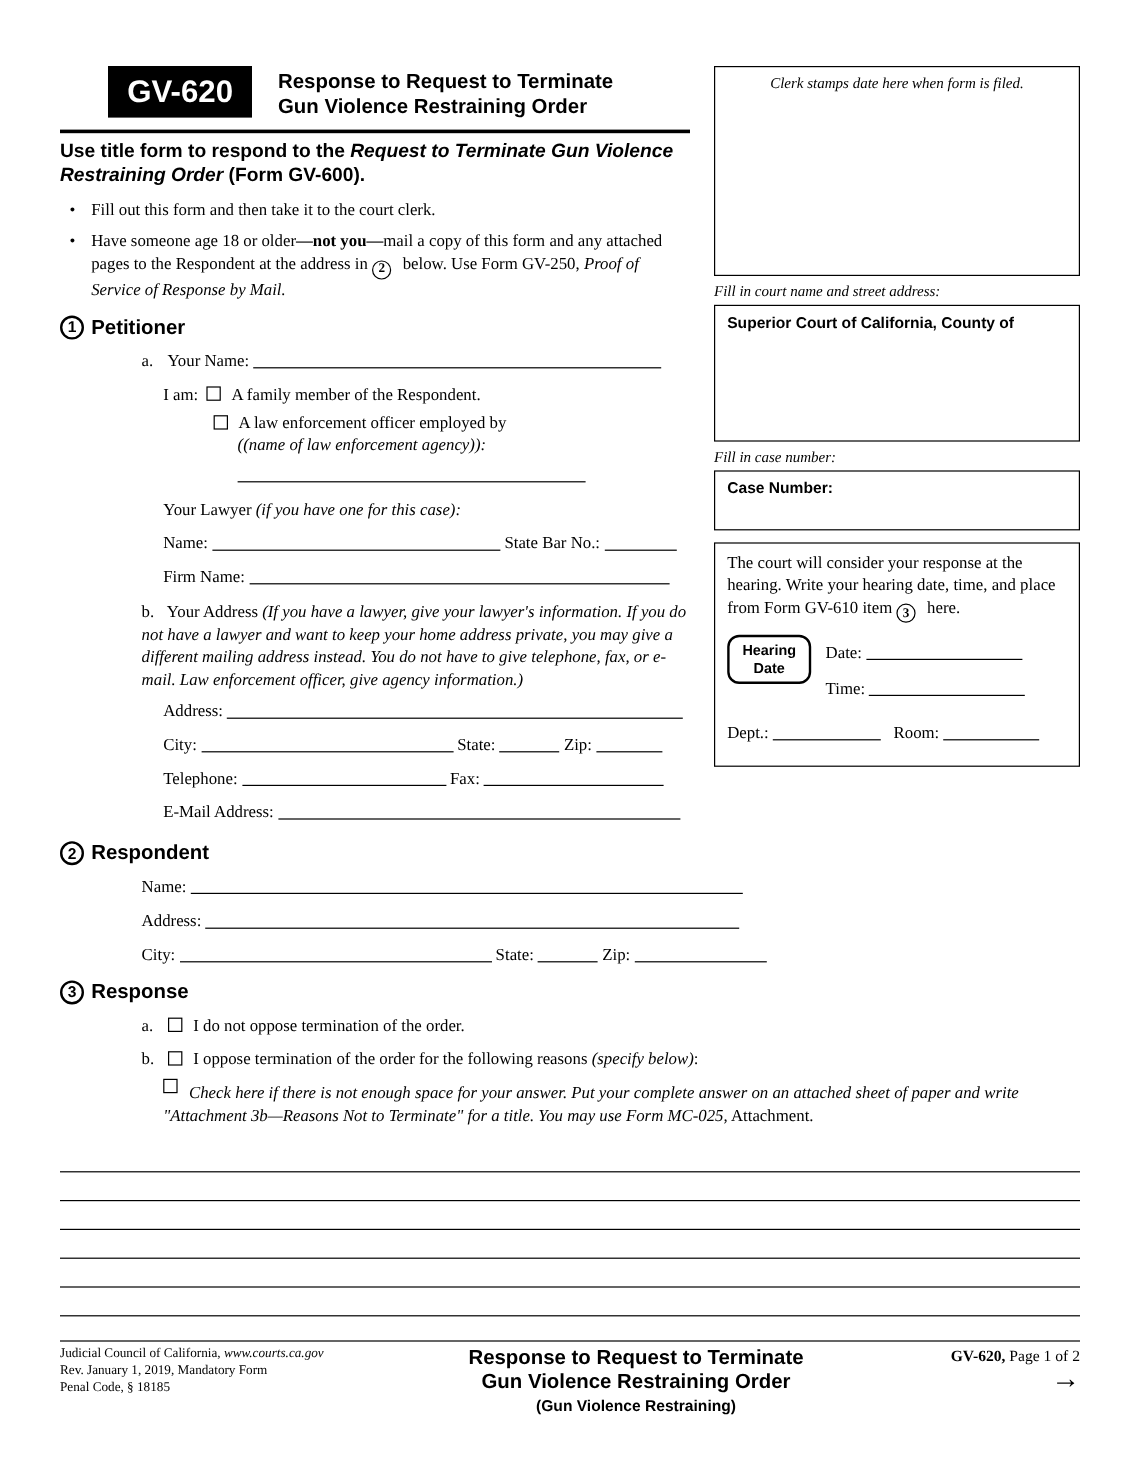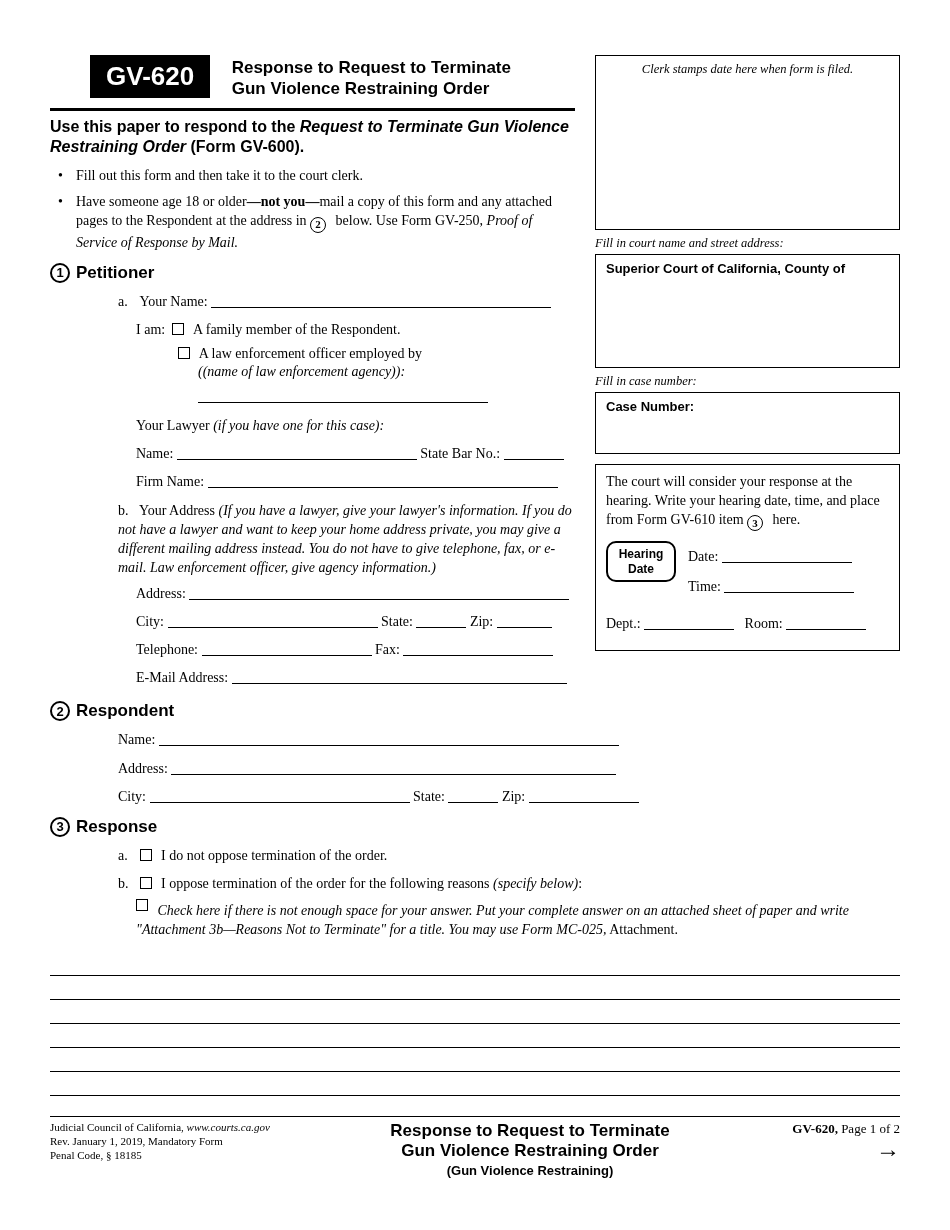"Use this paper to respond" span { text: this paper -> title form }
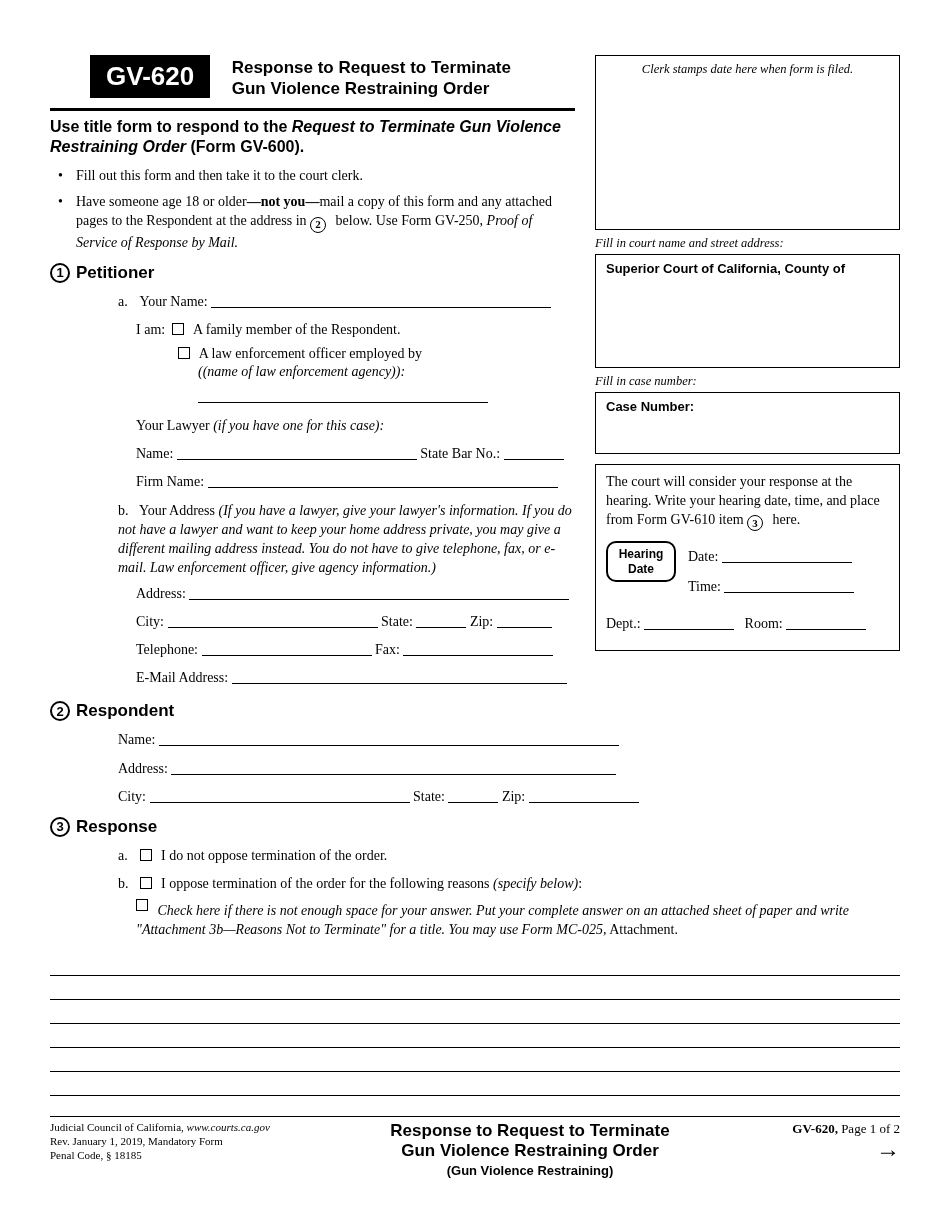"Case Number:" .case-box { height: 62px -> 50px }
